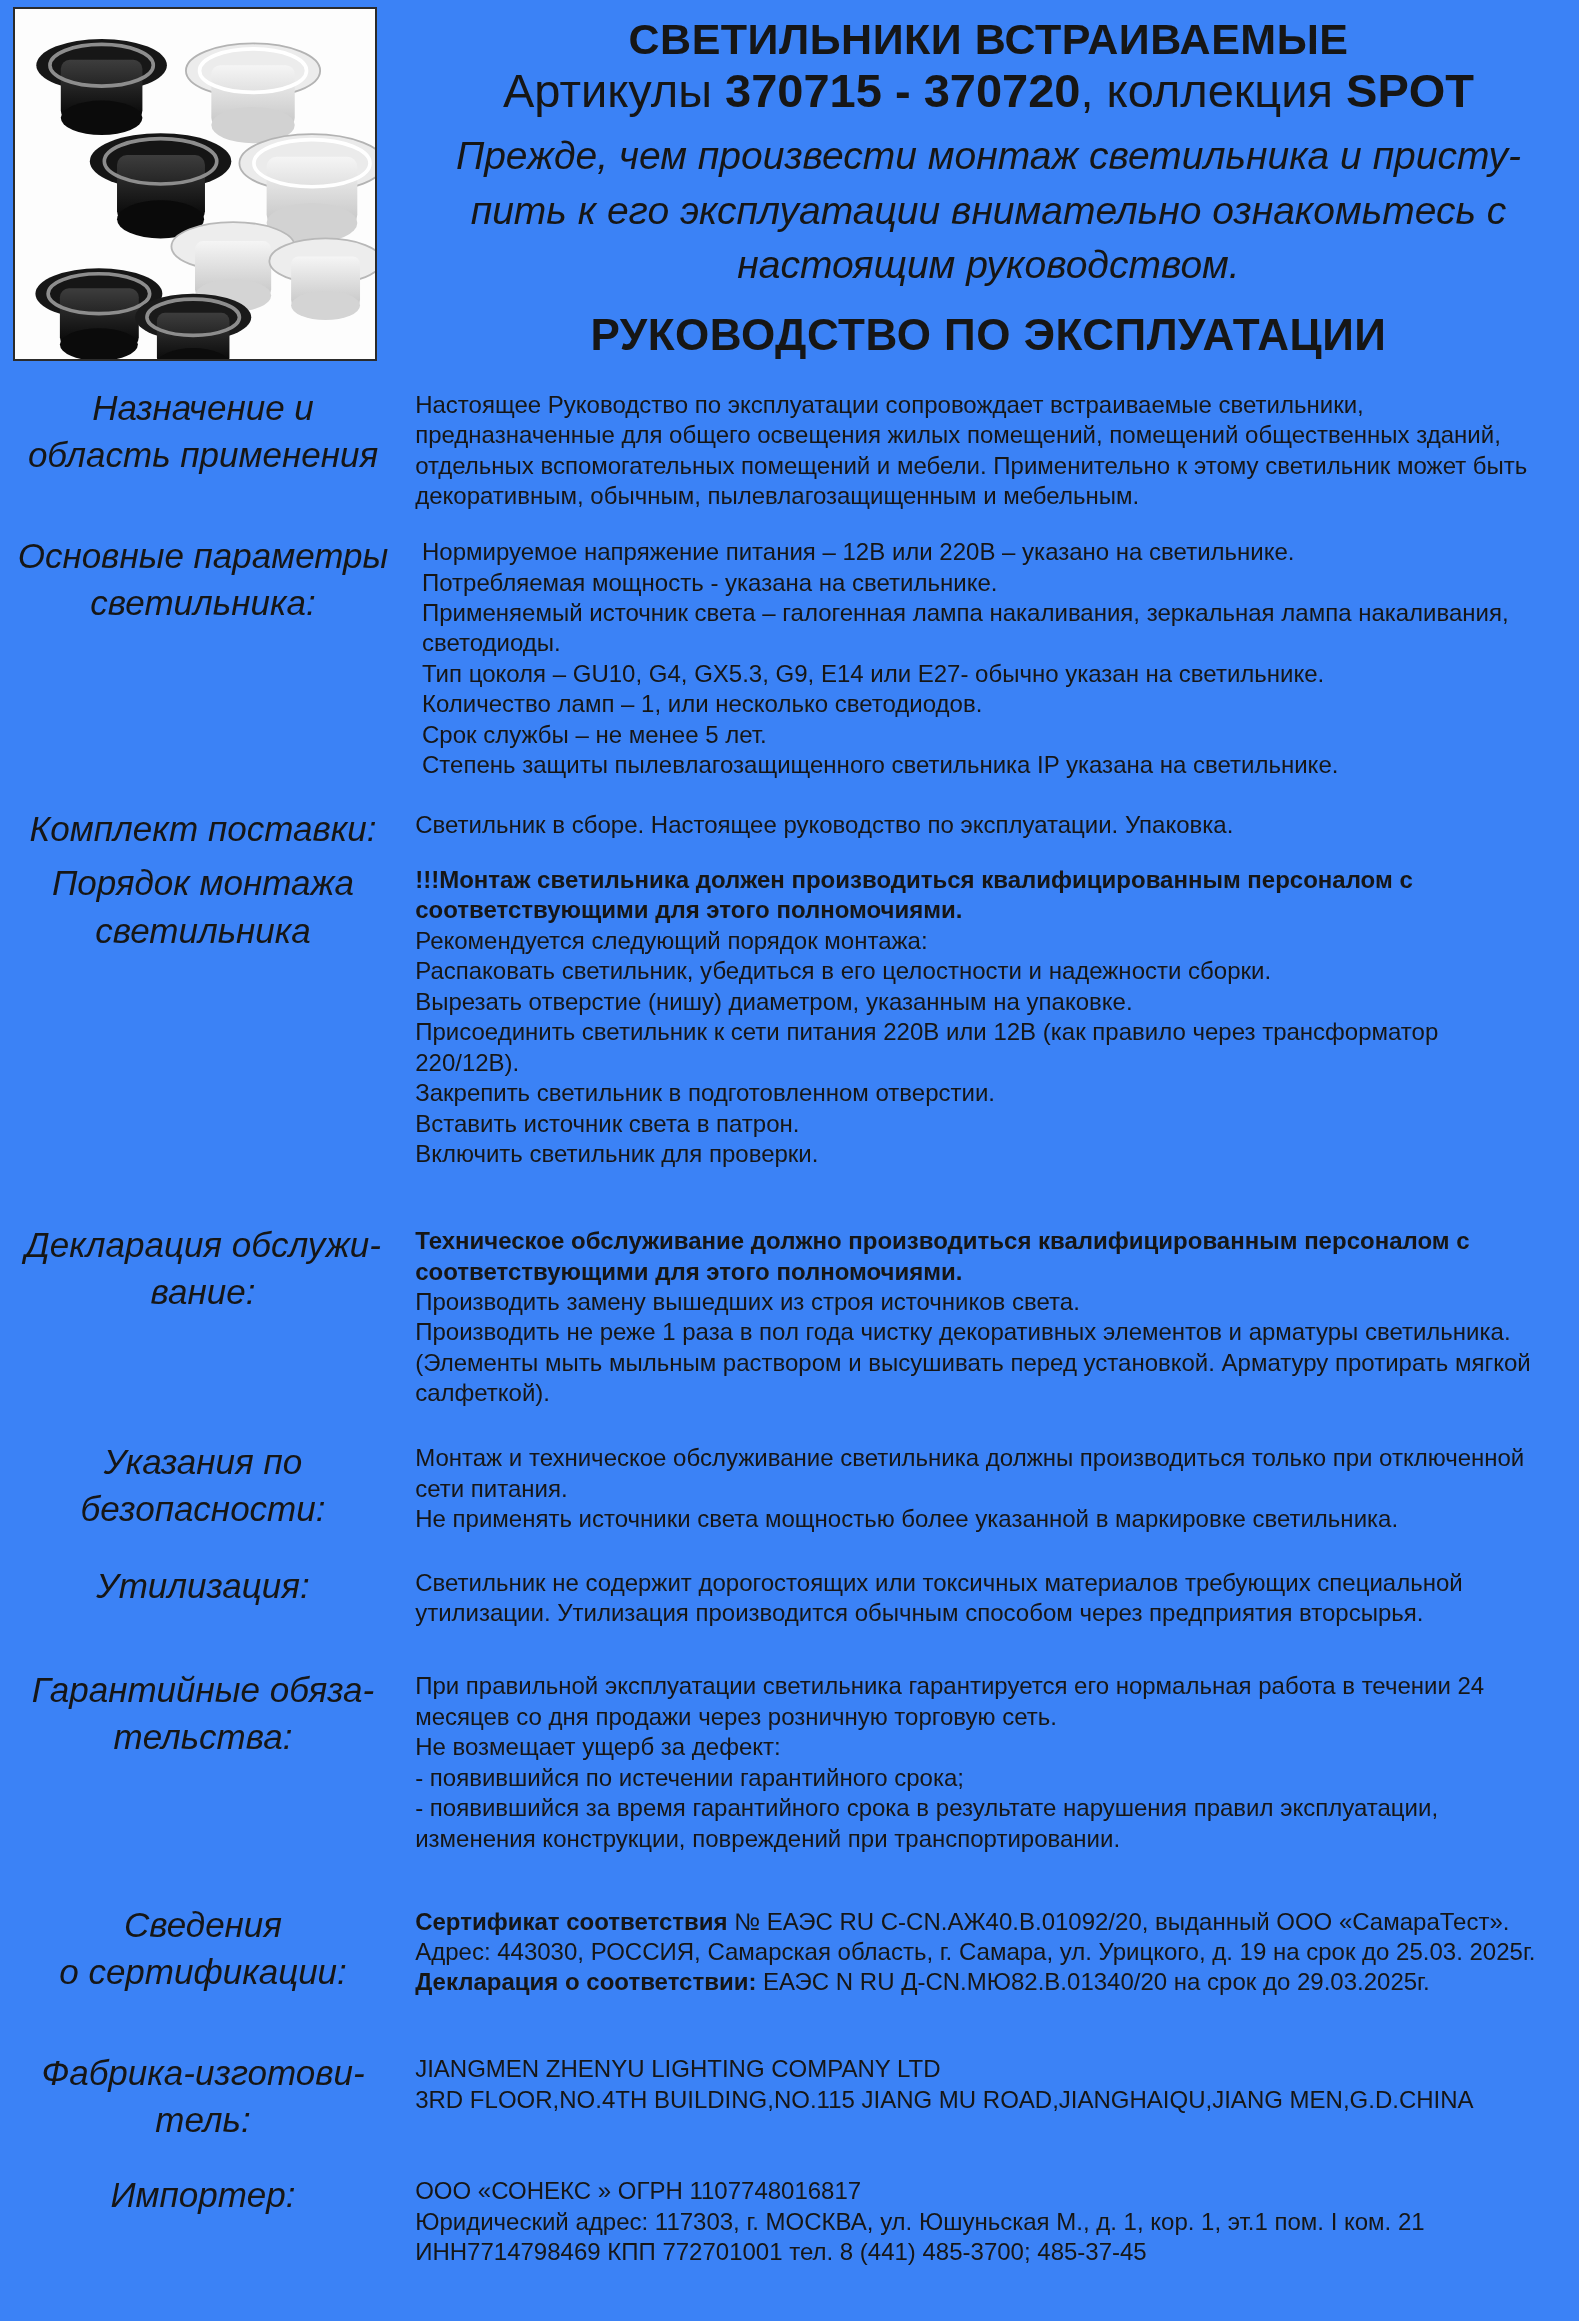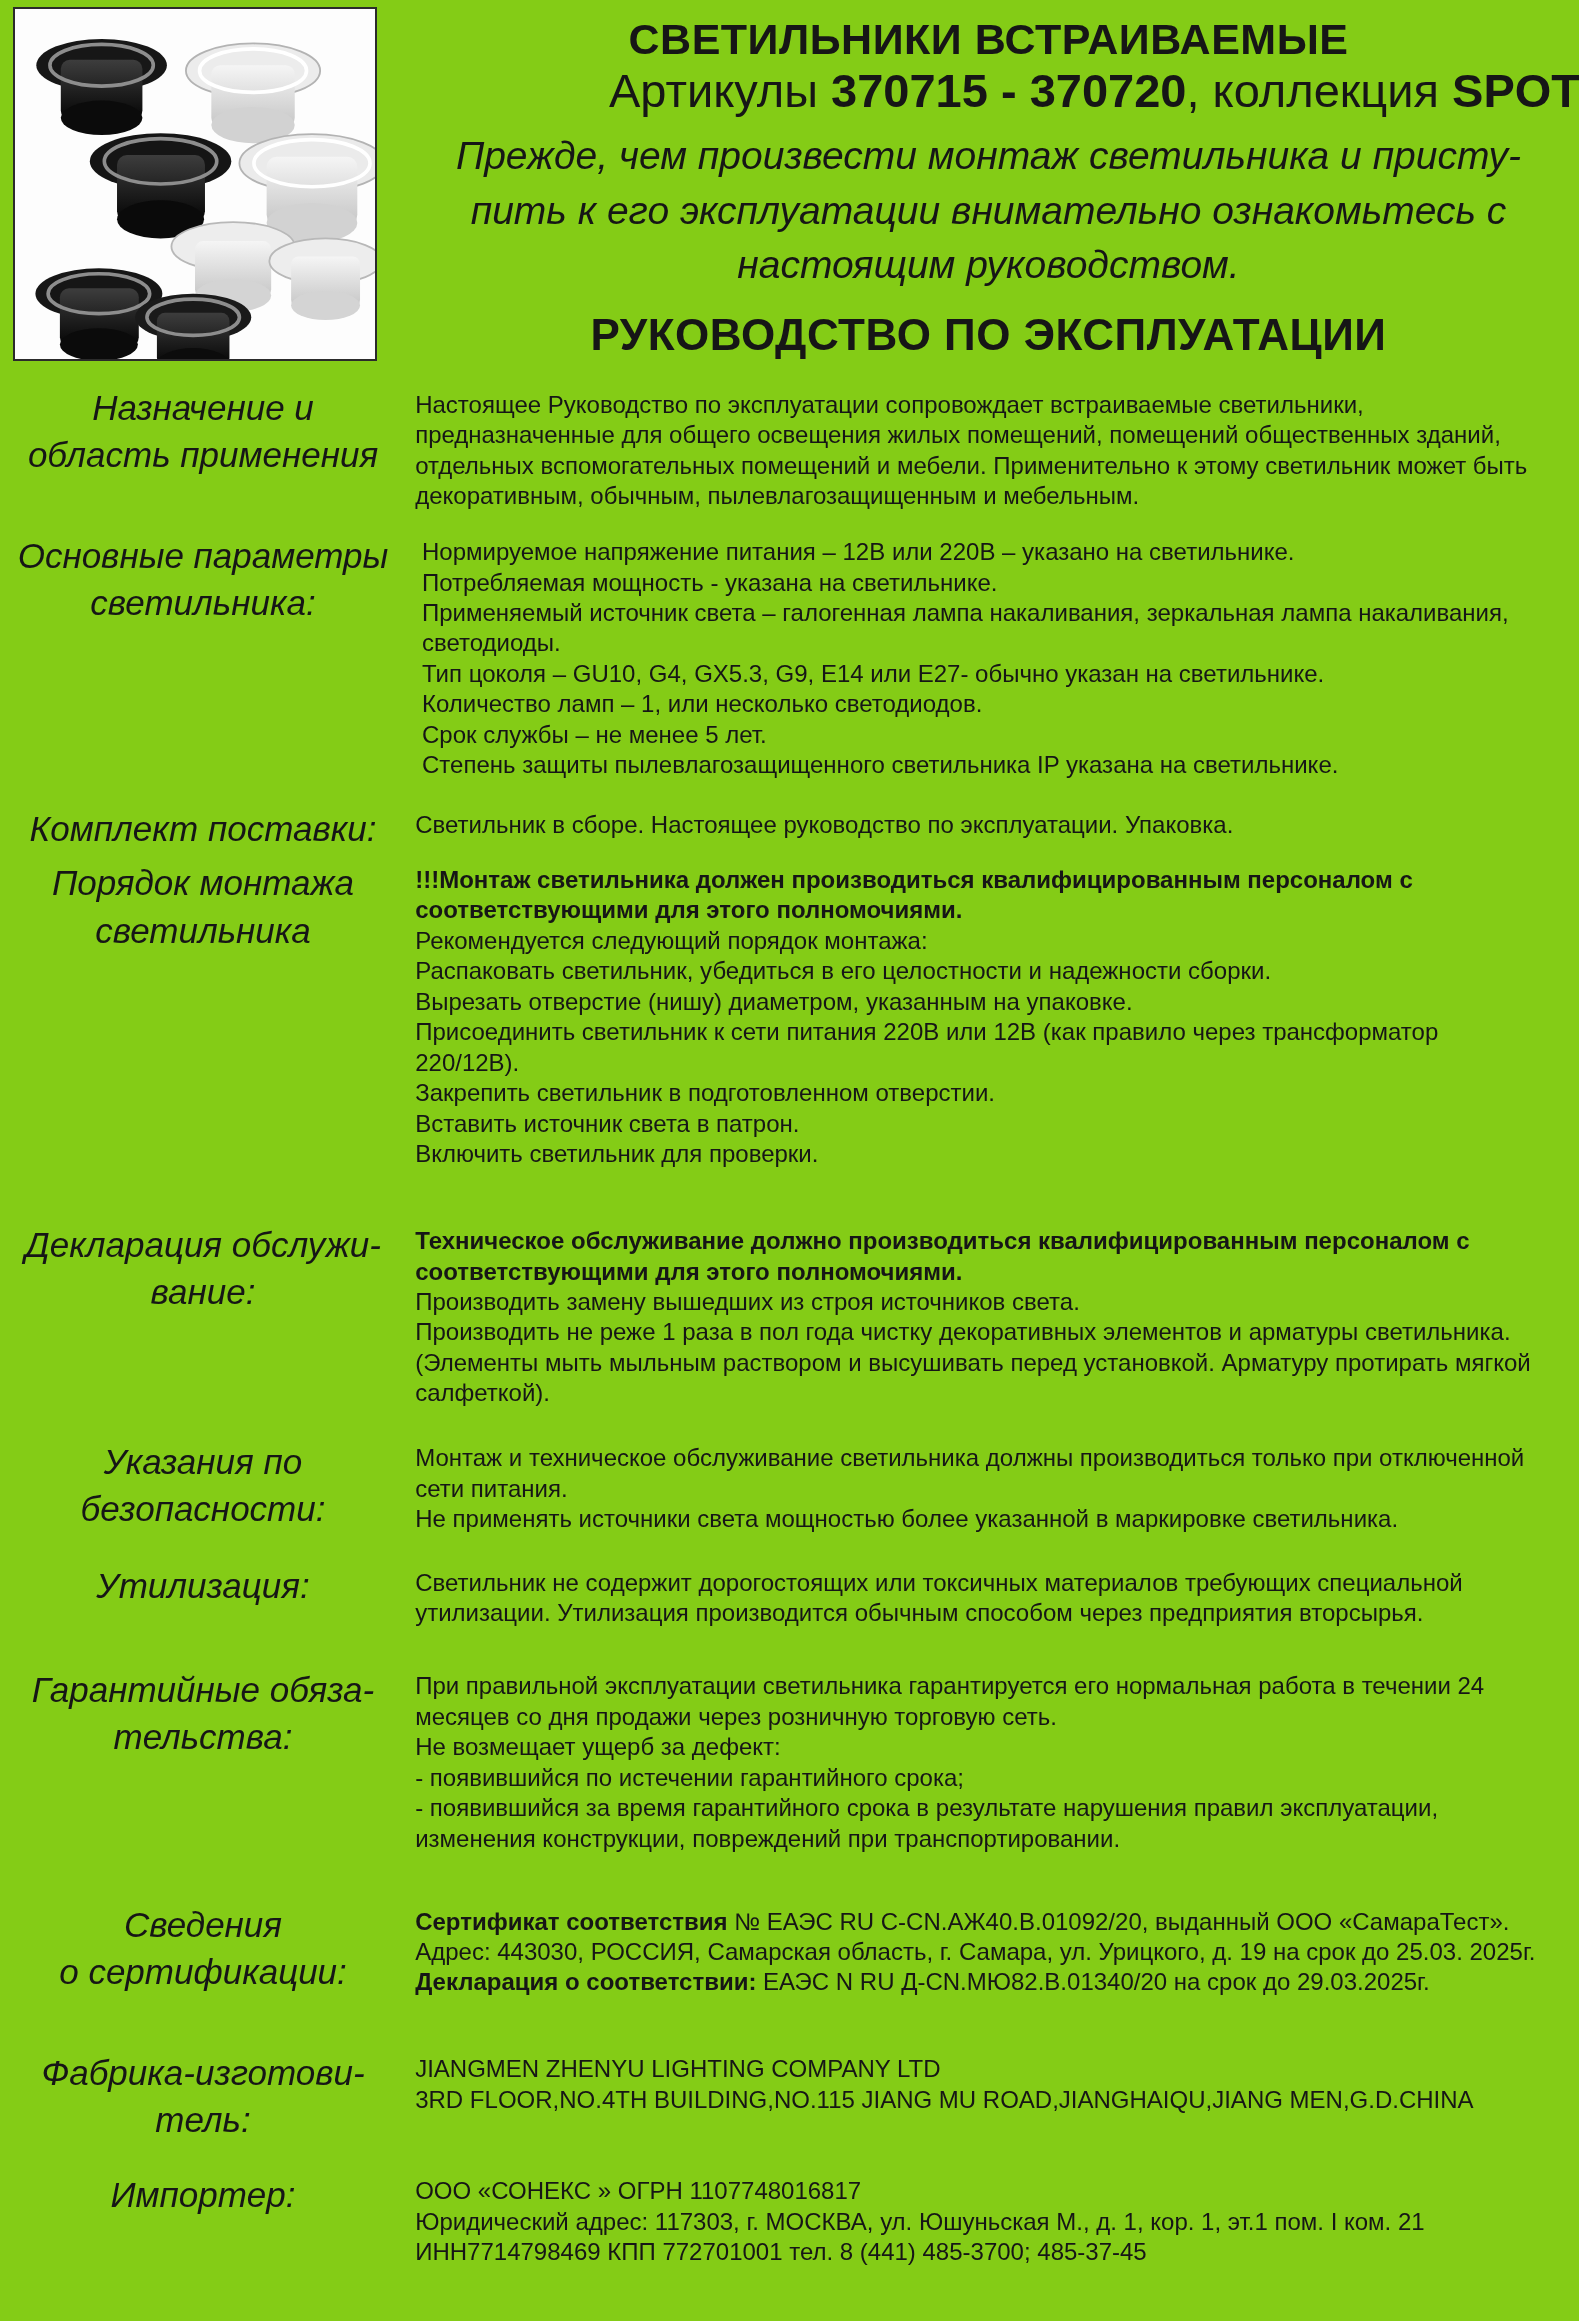"СВЕТИЛЬНИКИ ВСТРАИВАЕМЫЕ" .page { background: #84cc16 -> #3b82f6 }
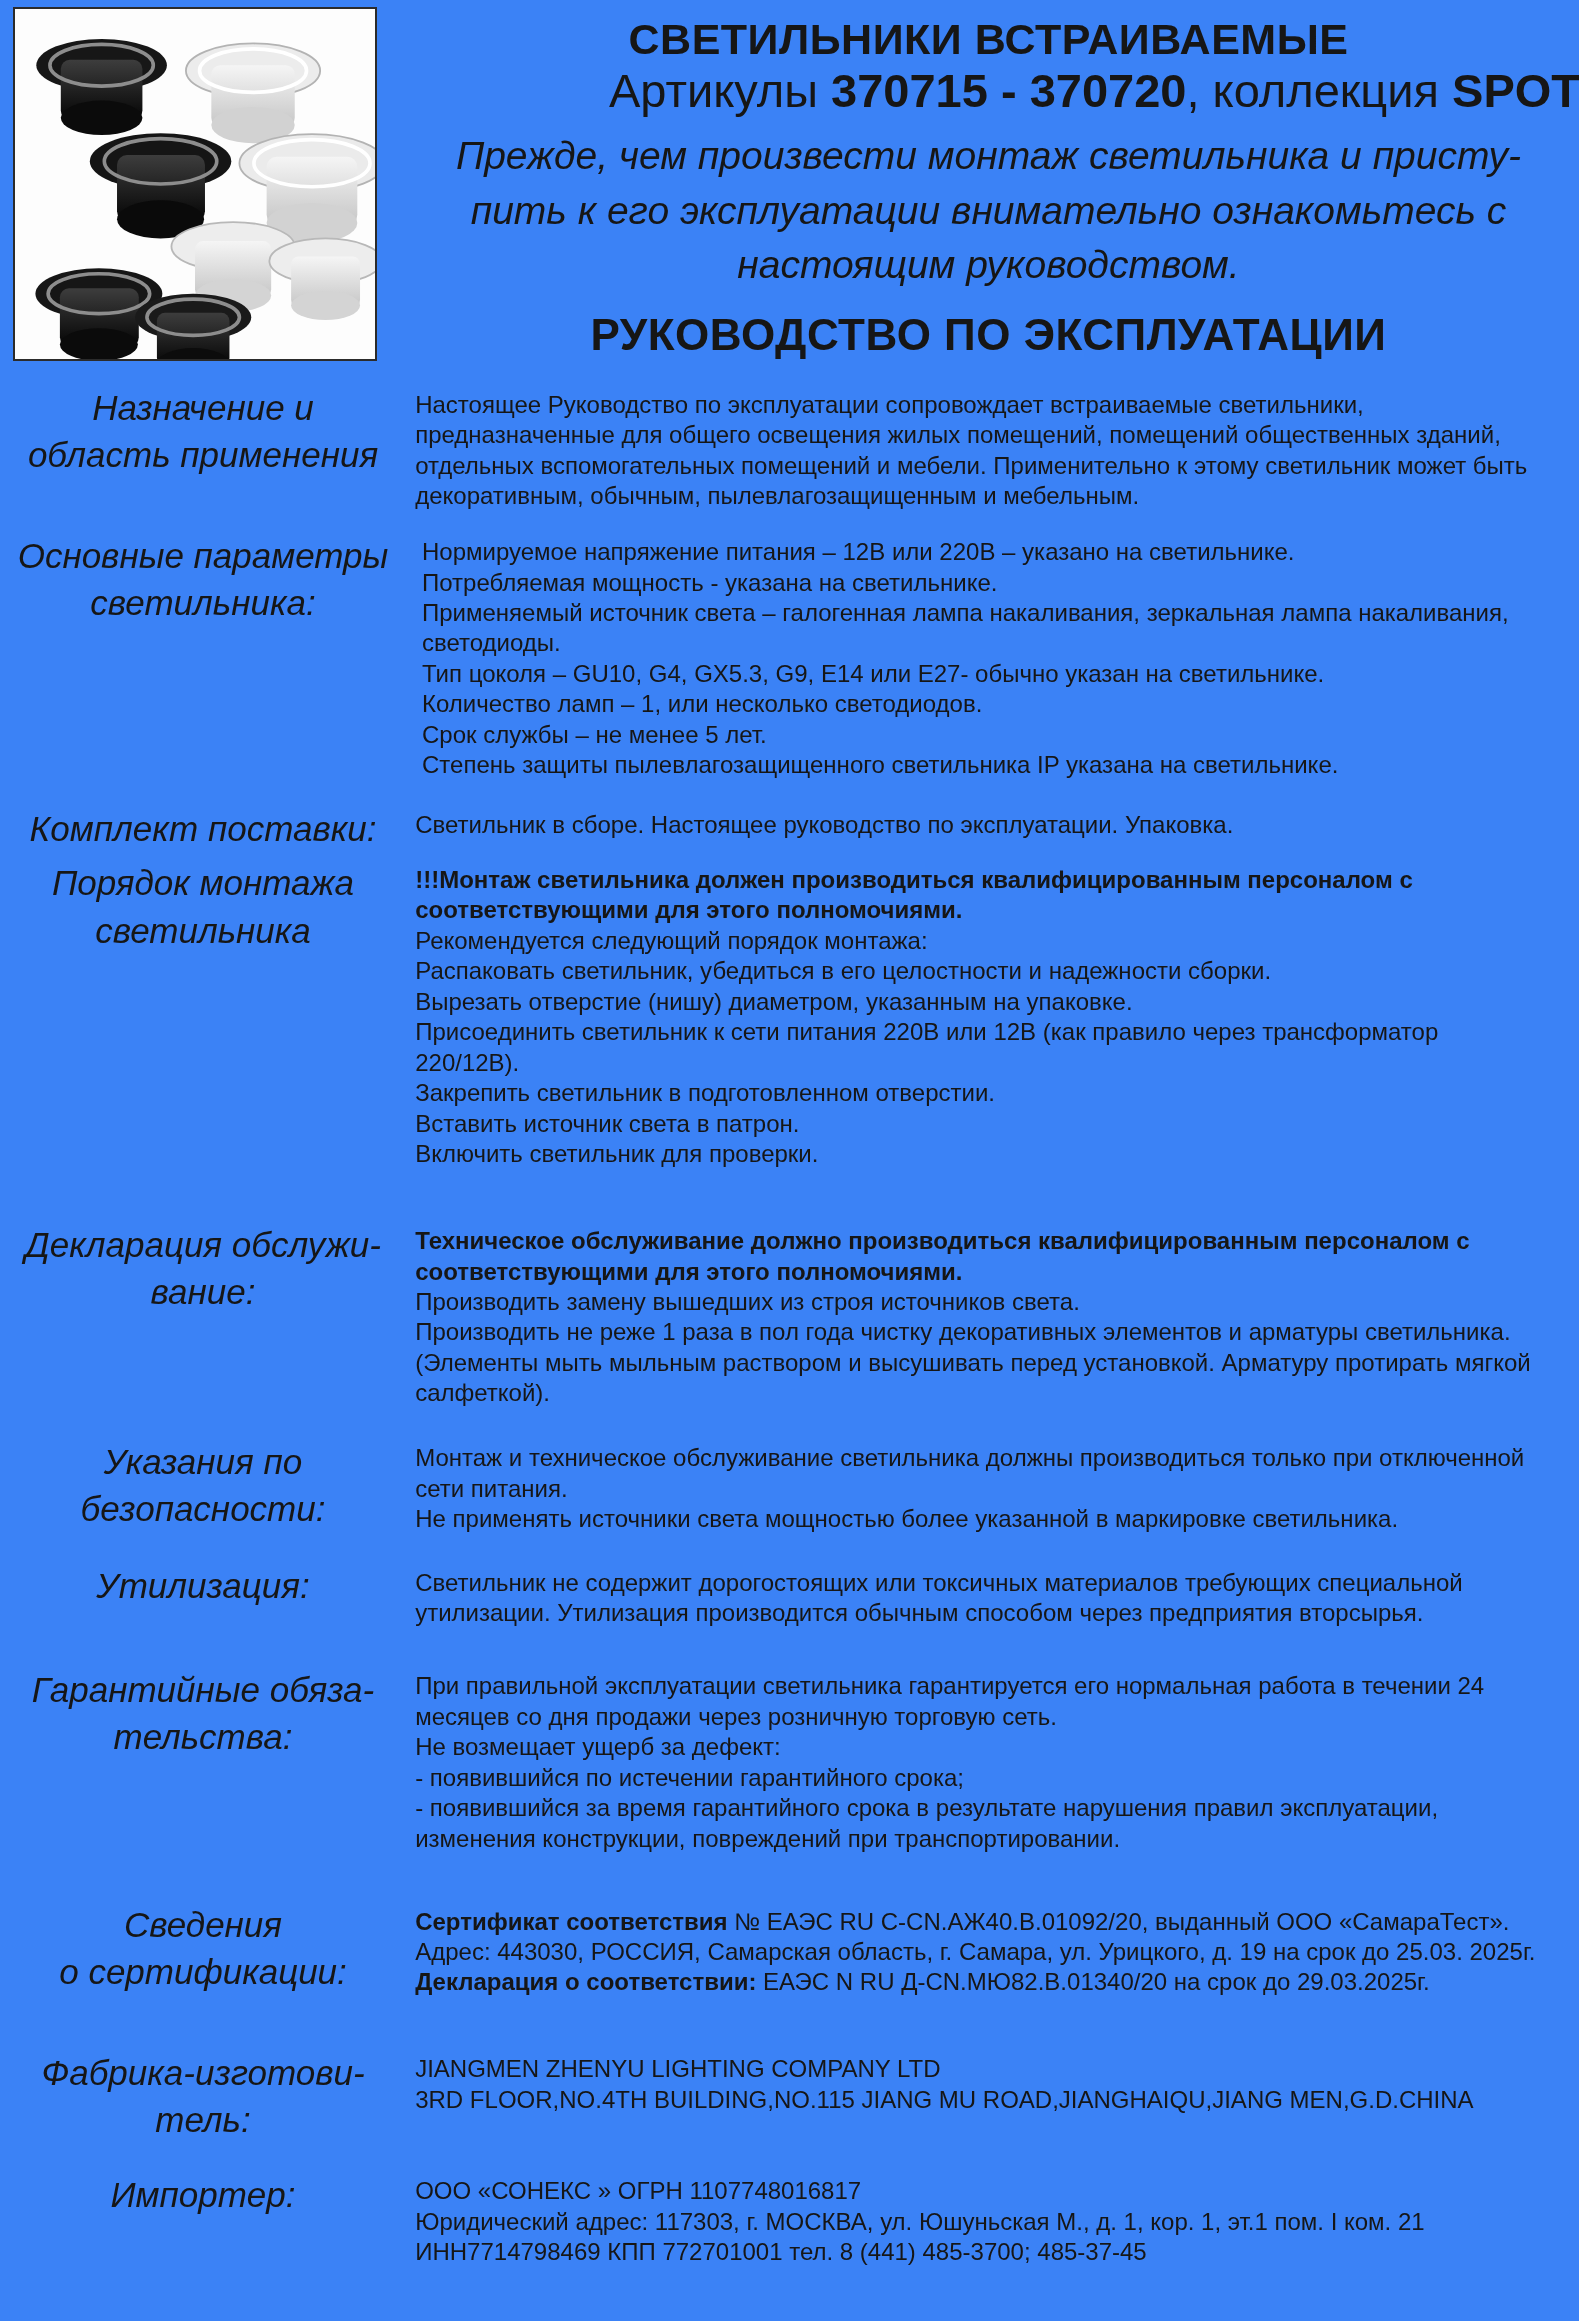"Артикулы 370715 - 370720, коллекция" .h-articles { text-align: right -> none }
